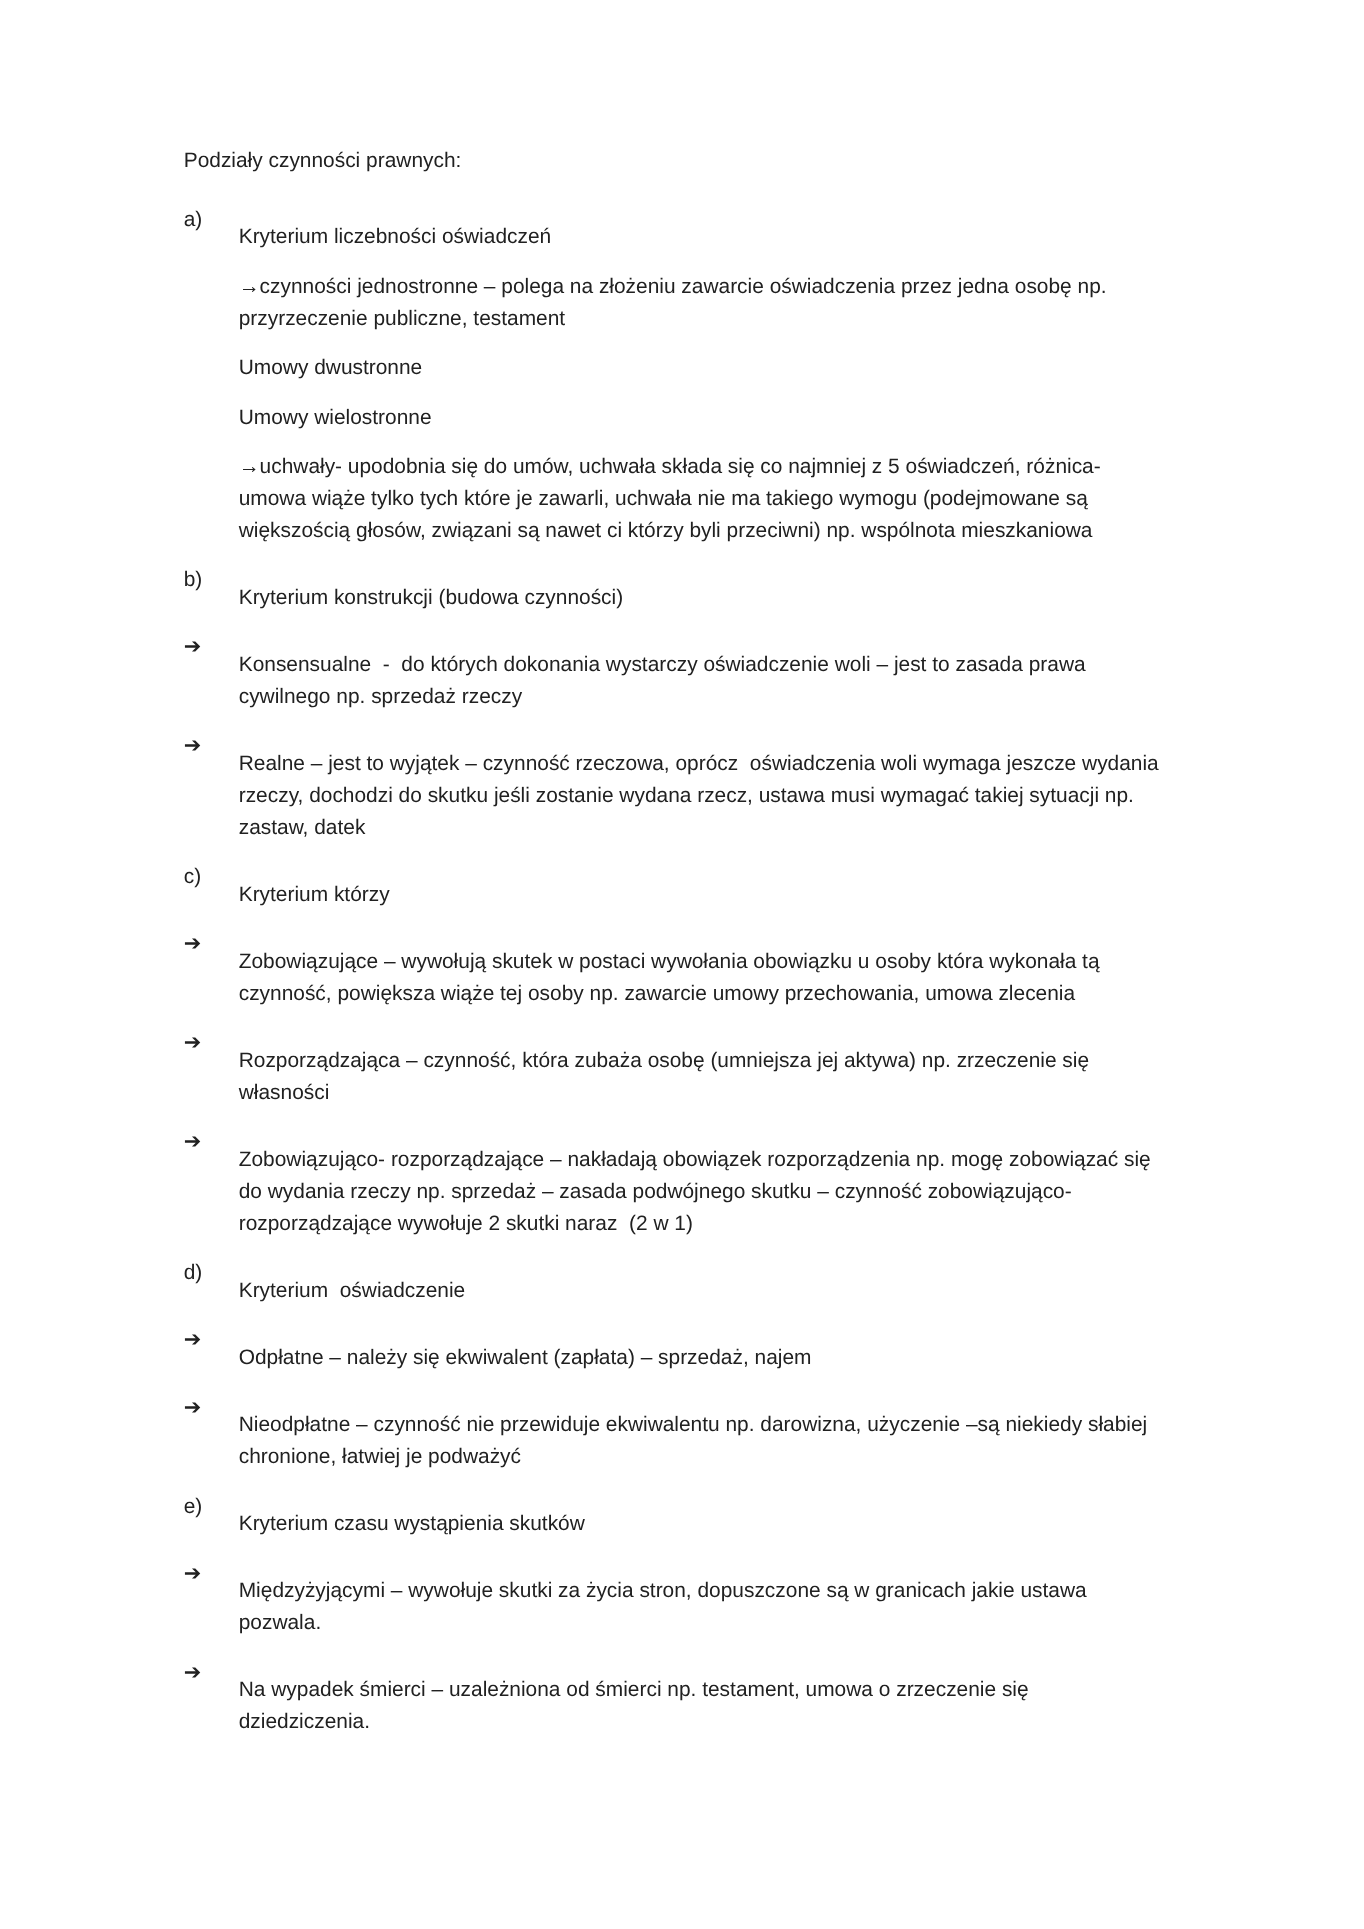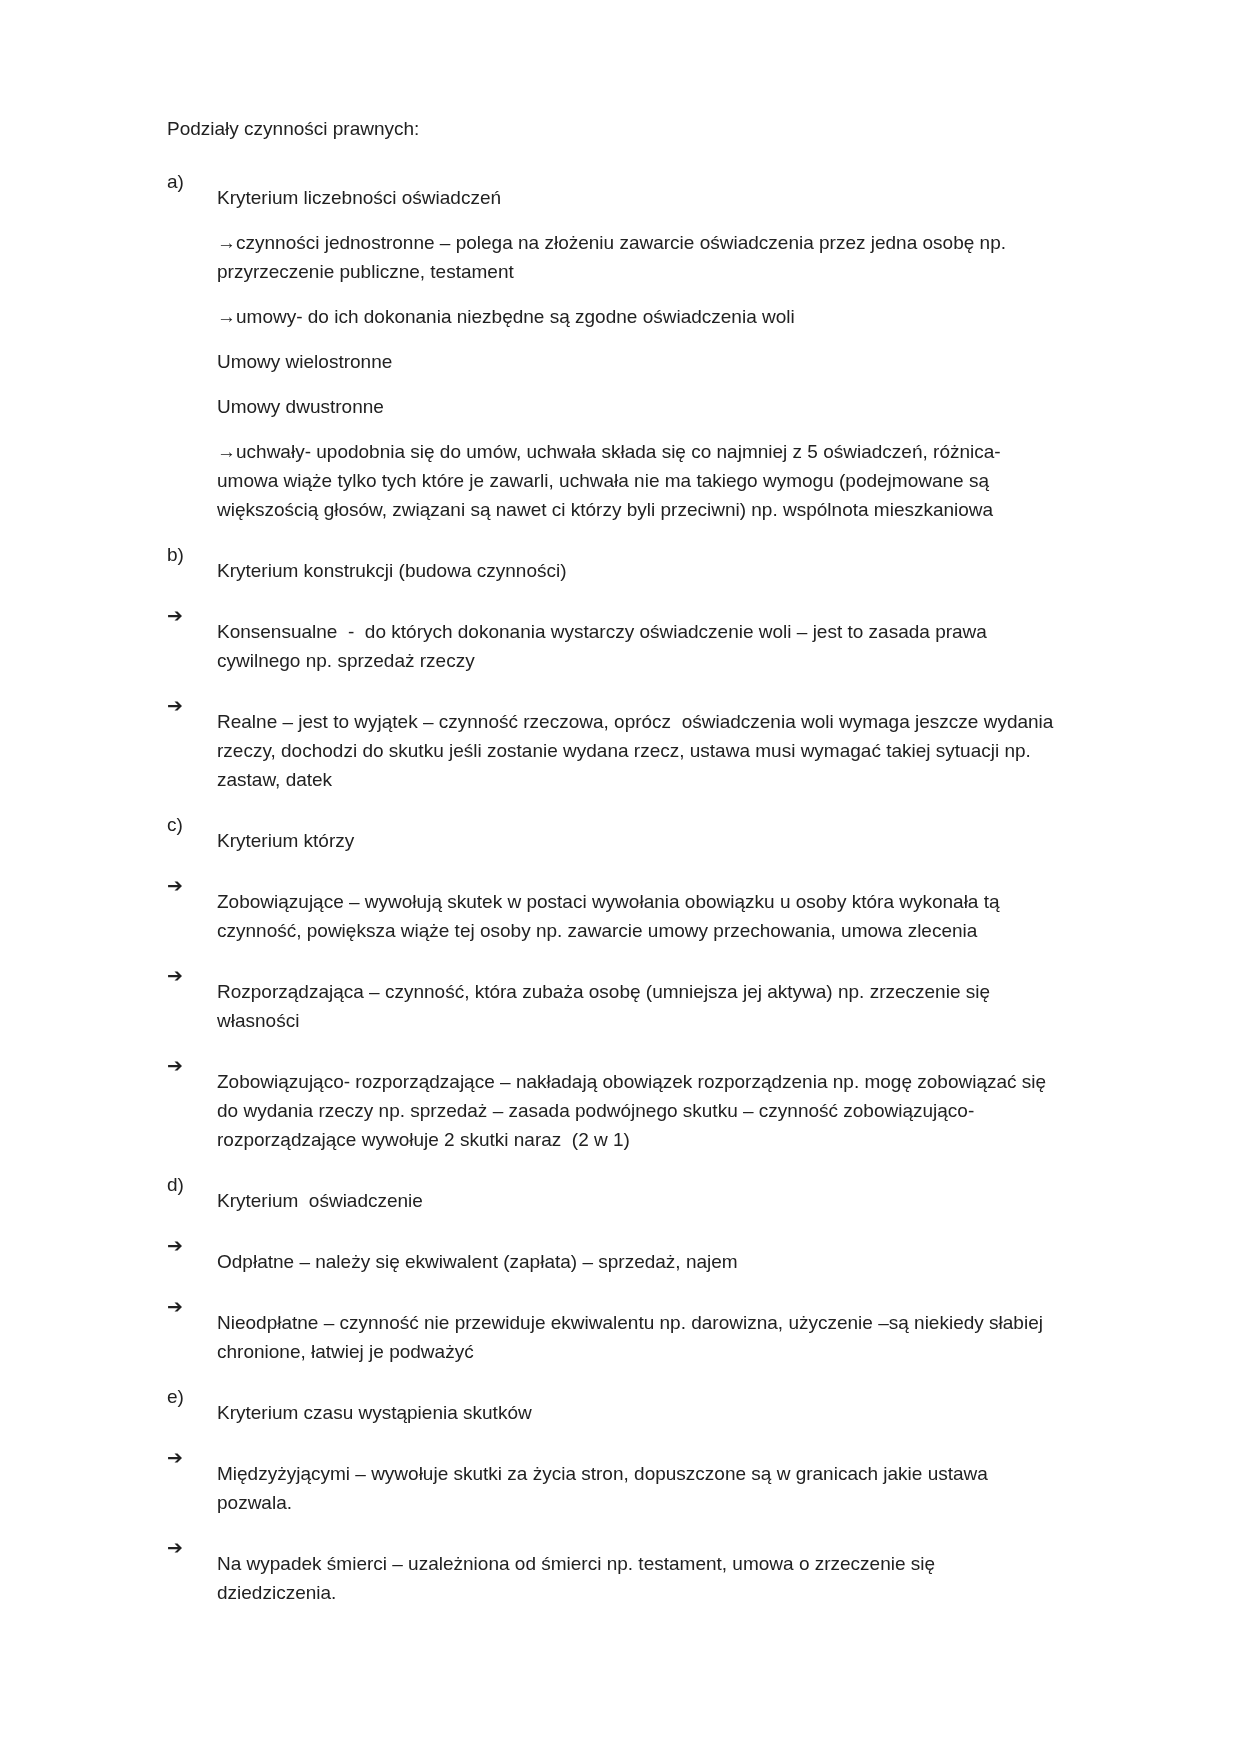"Podziały czynności prawnych:" .content { top: 114px -> 132px }
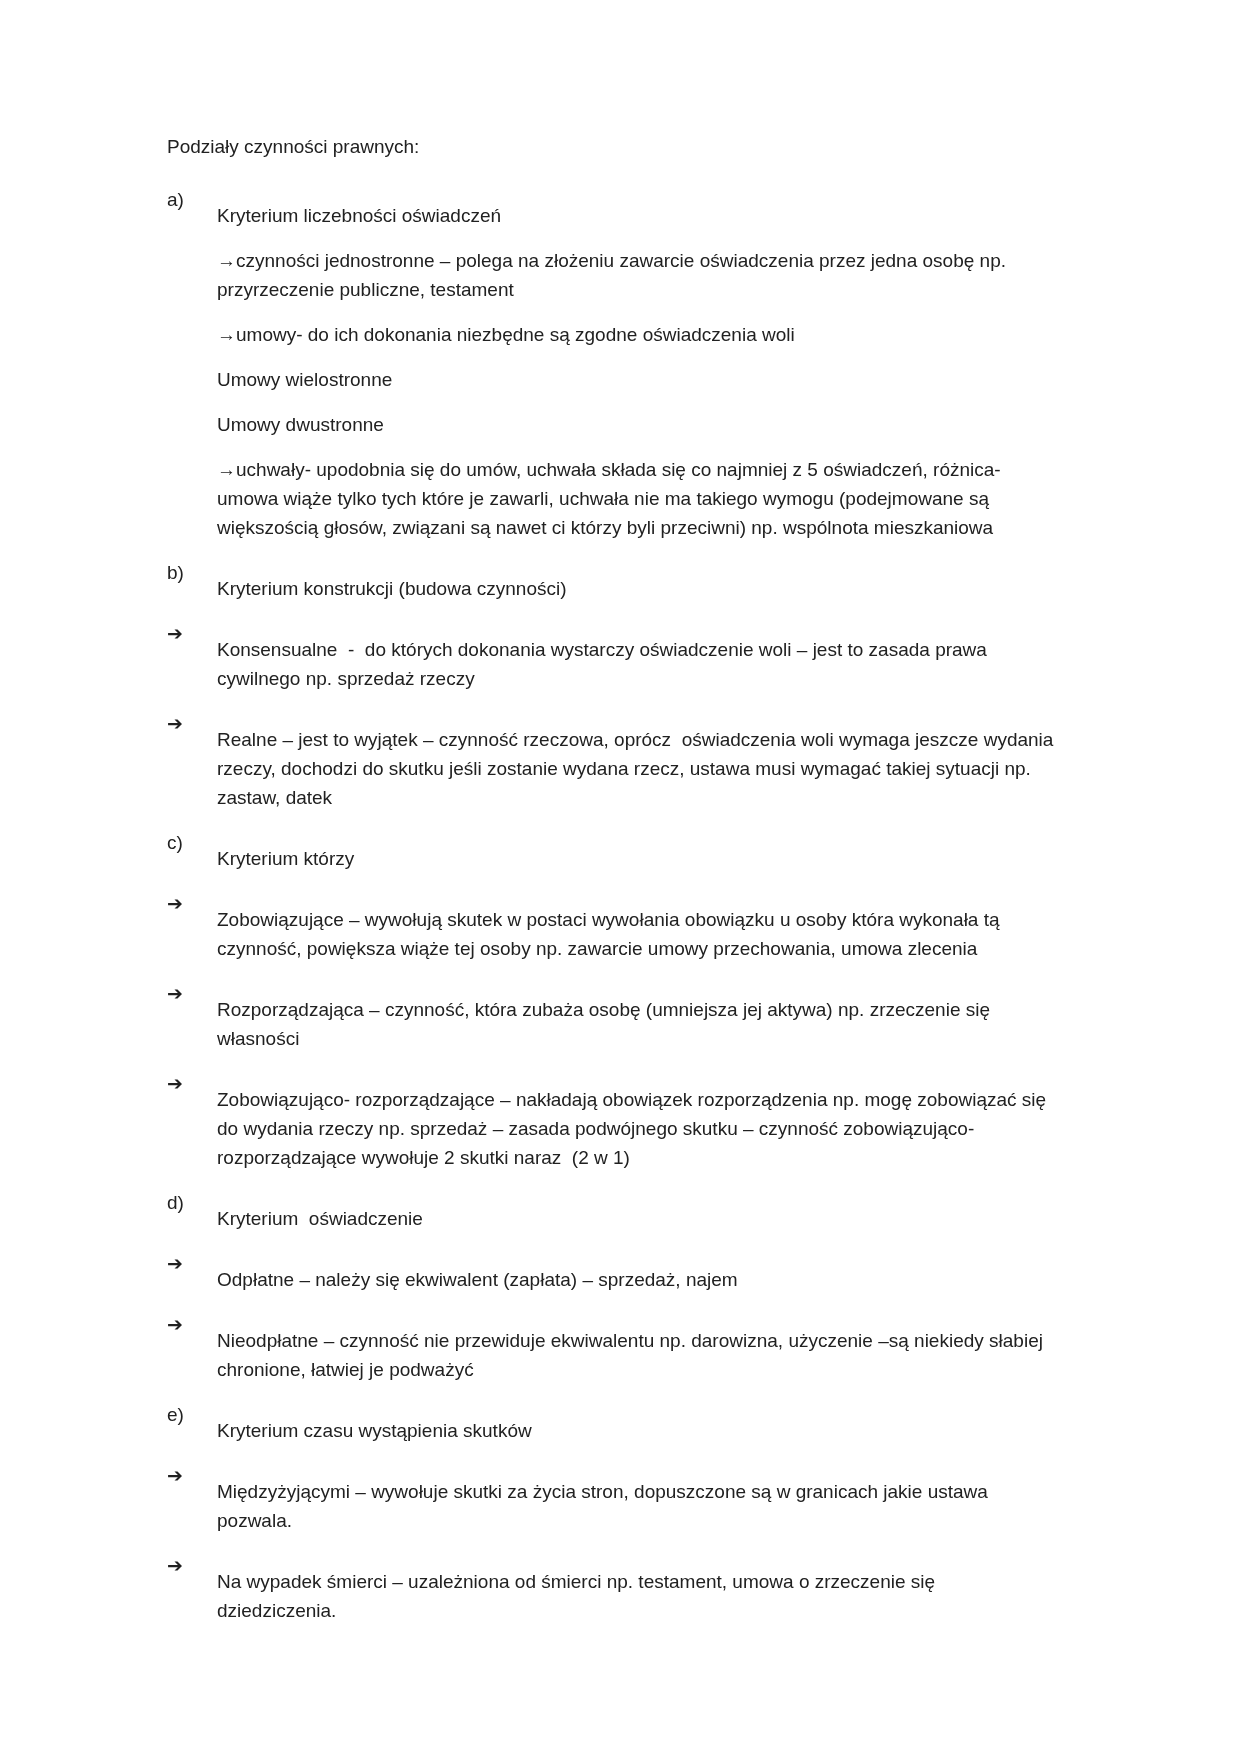"→umowy- do ich dokonania niezbędne" div.para { html: <div>→umowy- do ich dokonania niezbędne są zgodne oświadczenia woli</div> -> none }
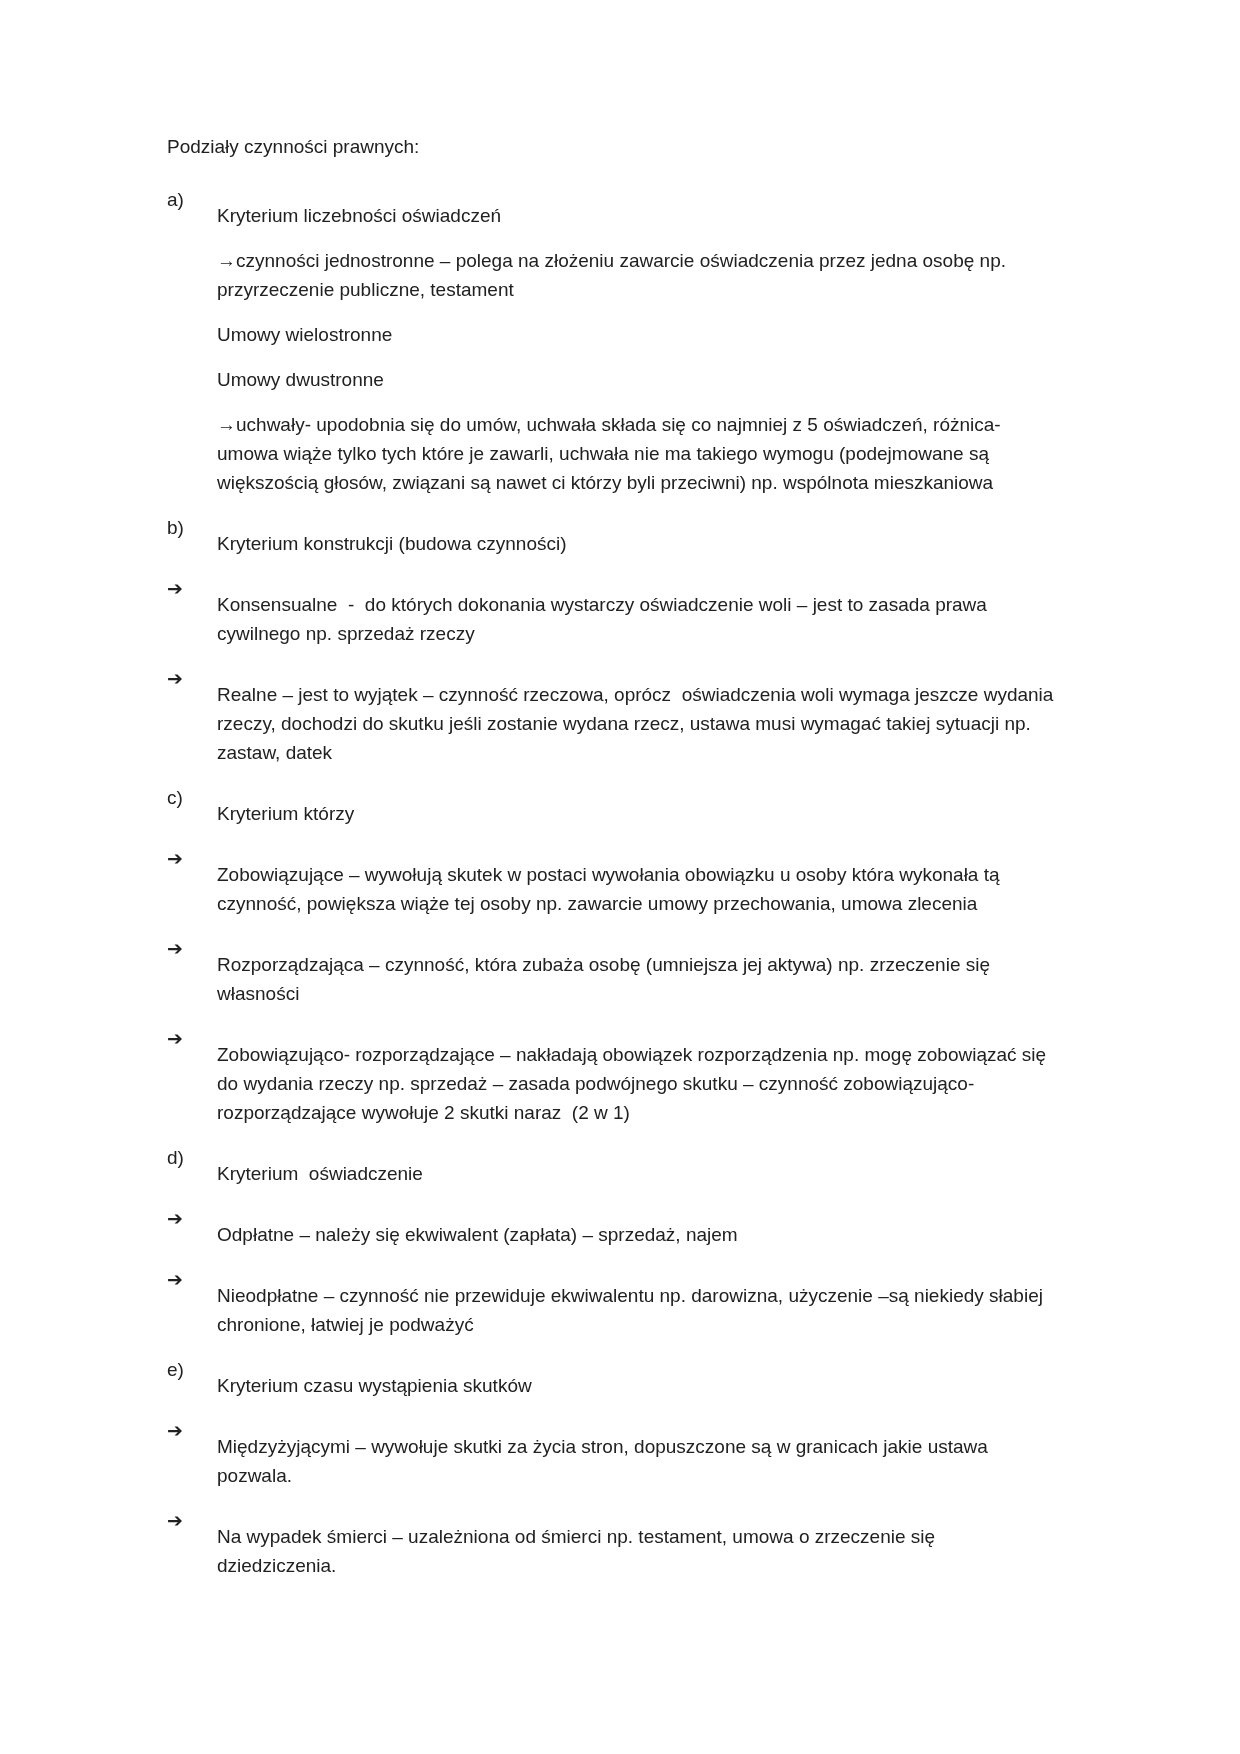"Umowy wielostronne" div.para { order: before "Umowy dwustronne" -> after "Umowy dwustronne" }
